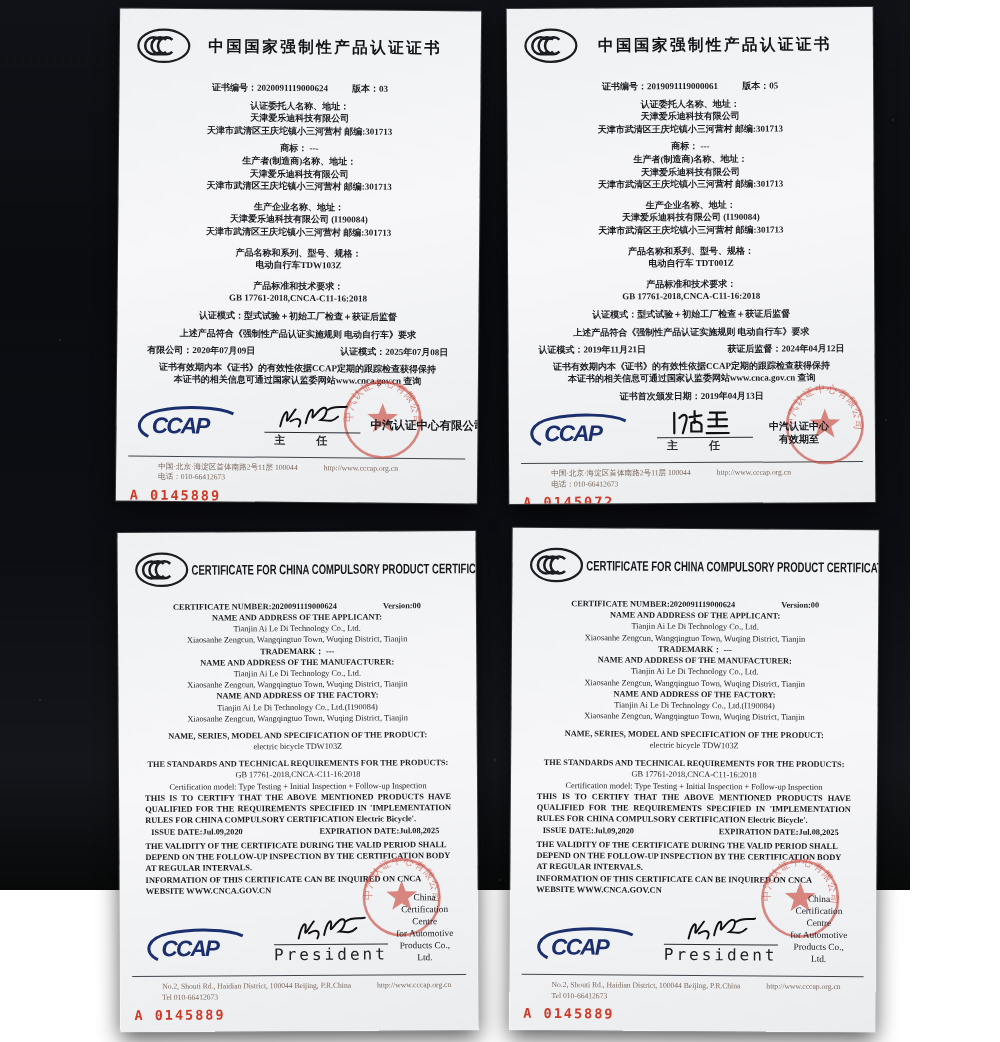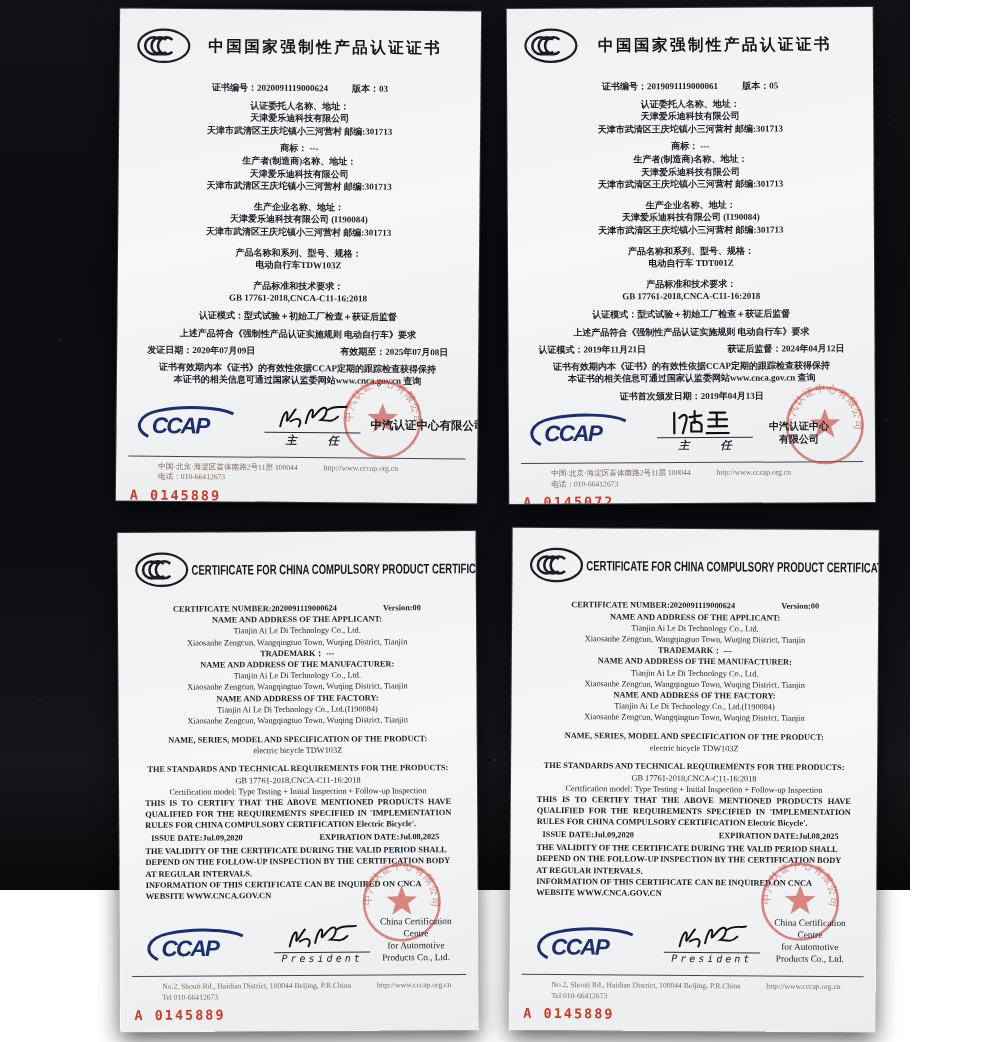"发证日期：2020年07月09日" span { text: 发证日期 -> 有限公司 }
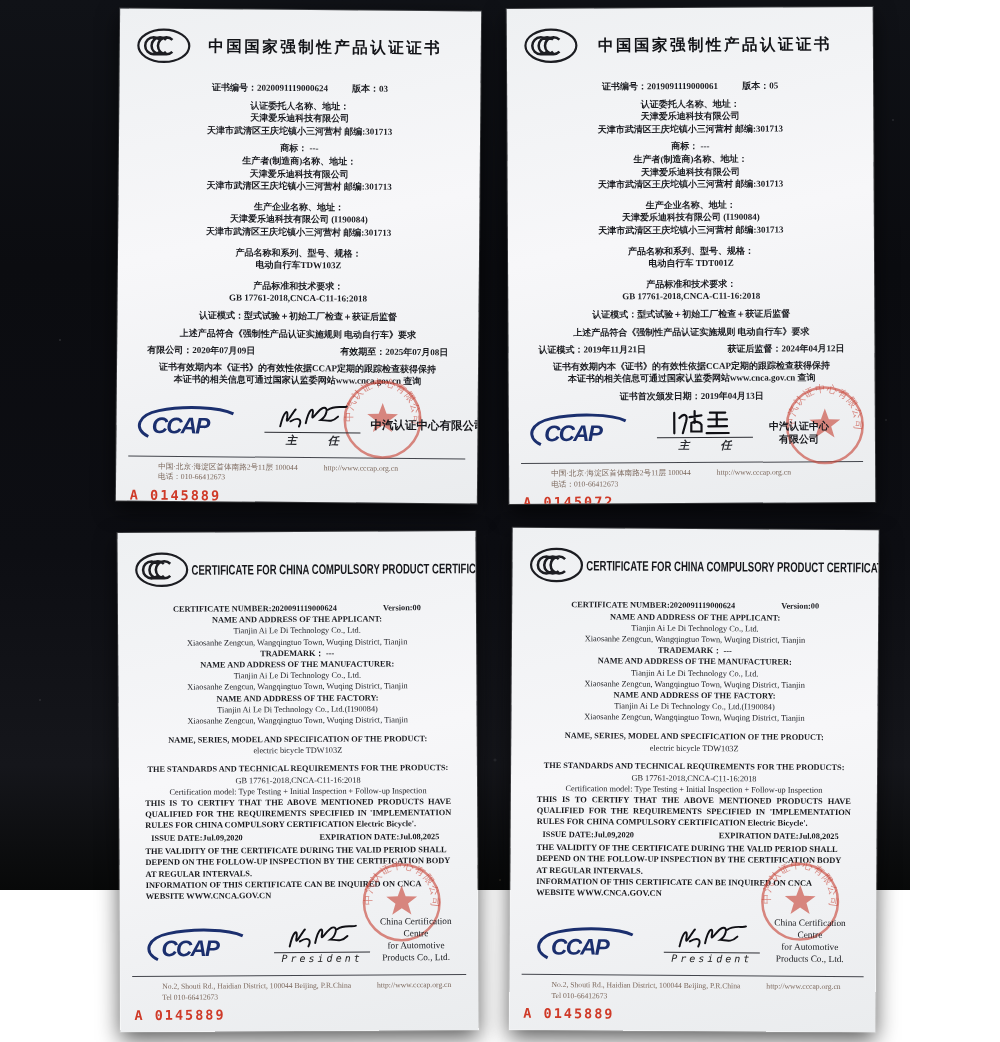"有效期至：2025年07月08日" span { text: 有效期至 -> 认证模式 }
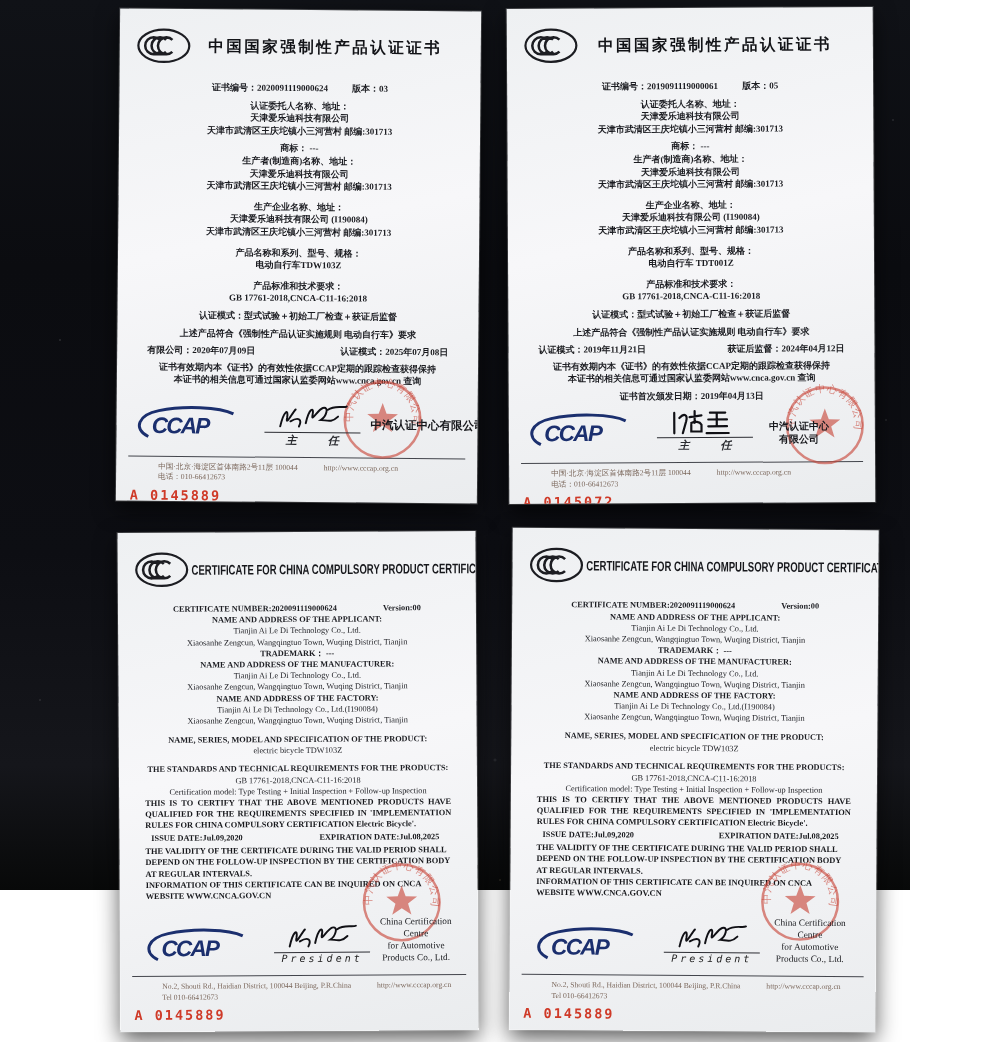"主 任" .sig-block { font-style: italic -> none; text-align: center -> none }
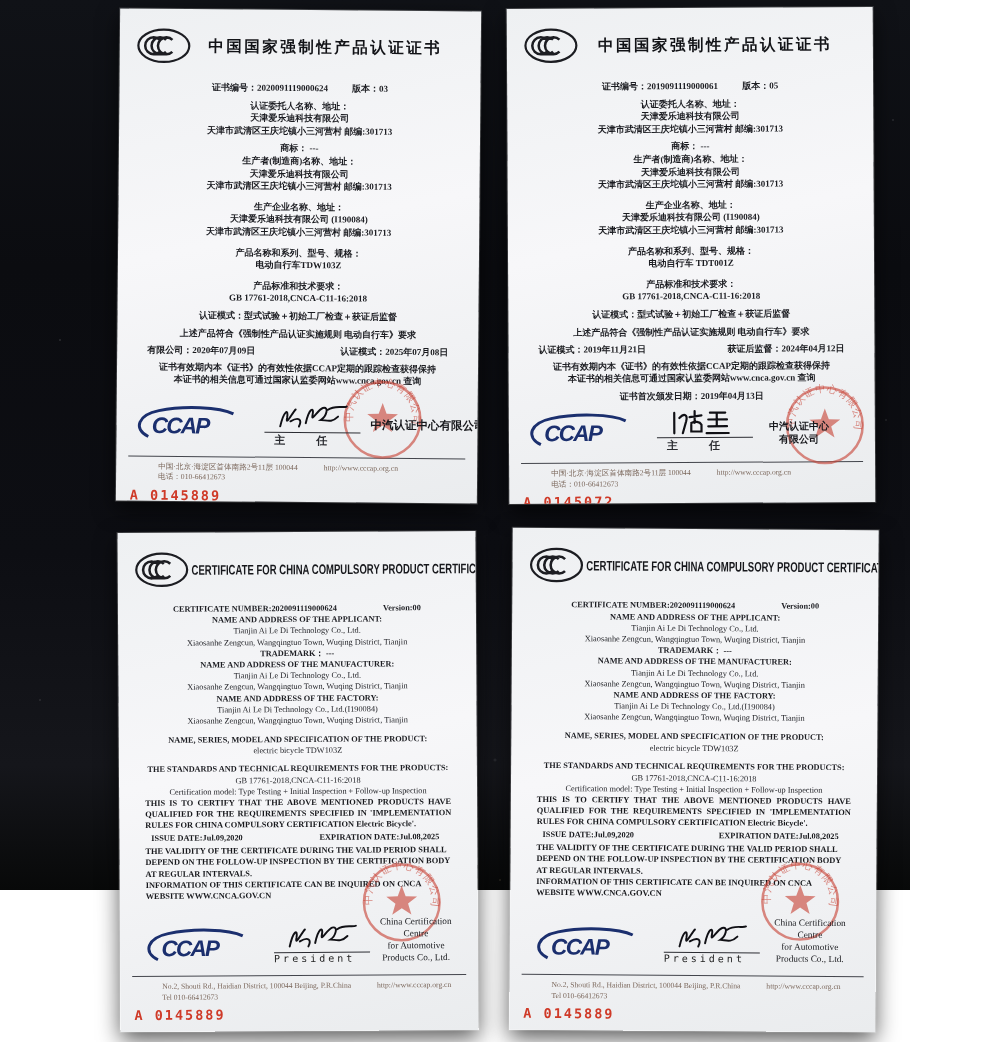"有限公司" div { text: 限公司 -> 效期至 }
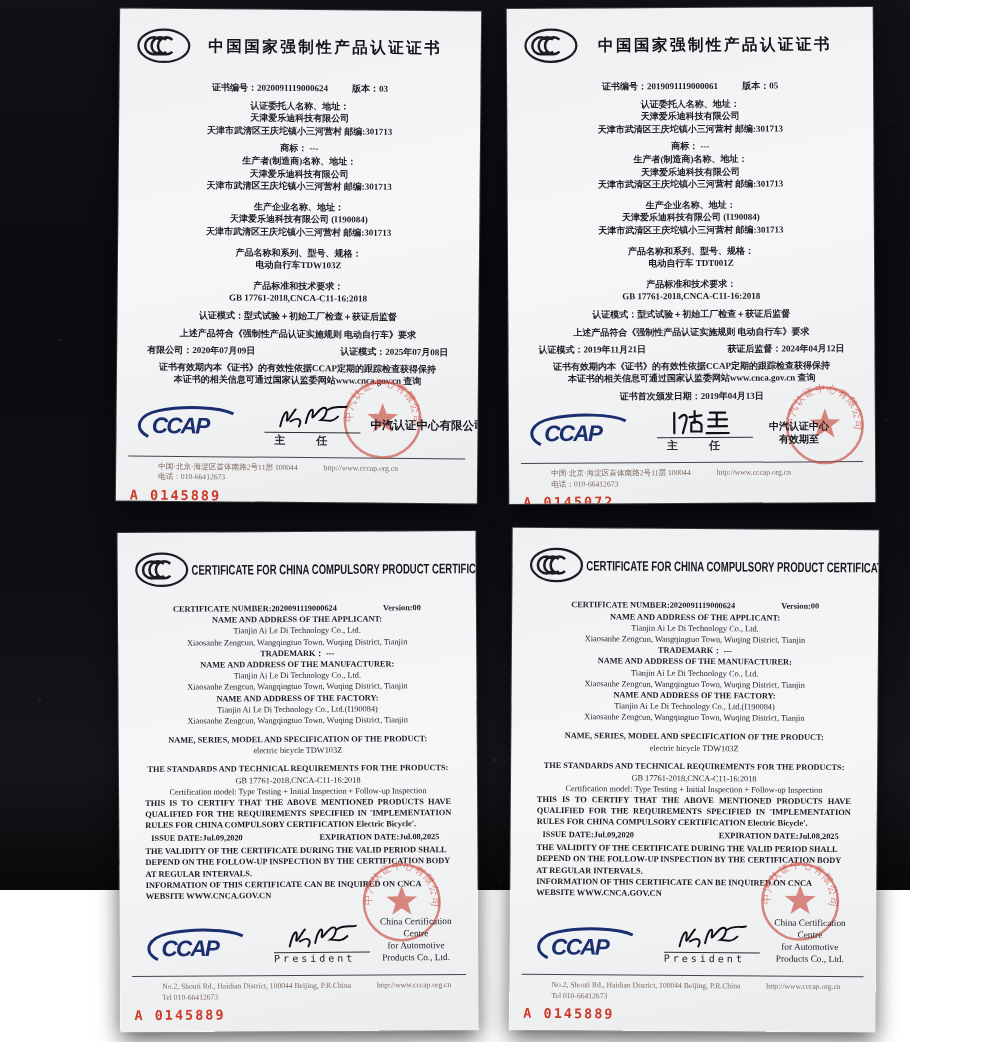"President" .role-en { font-size: 10px -> 16px }
